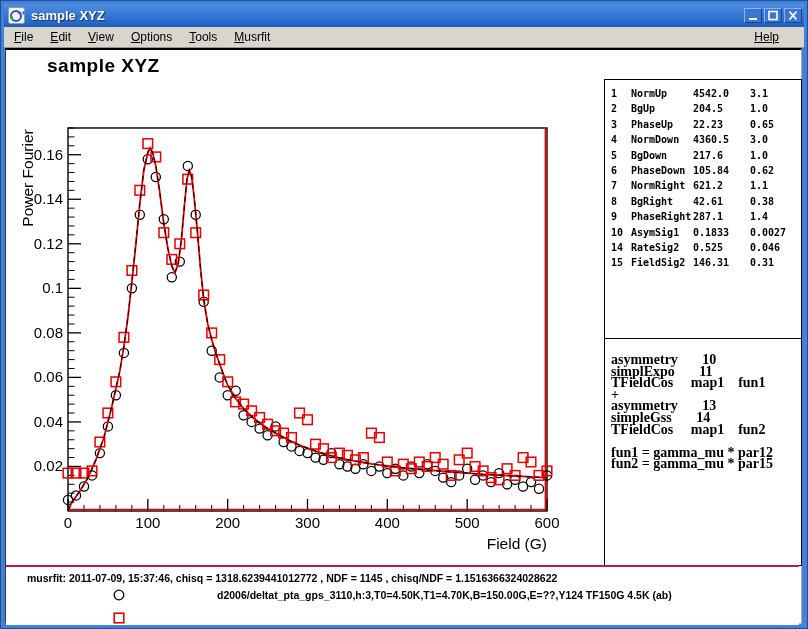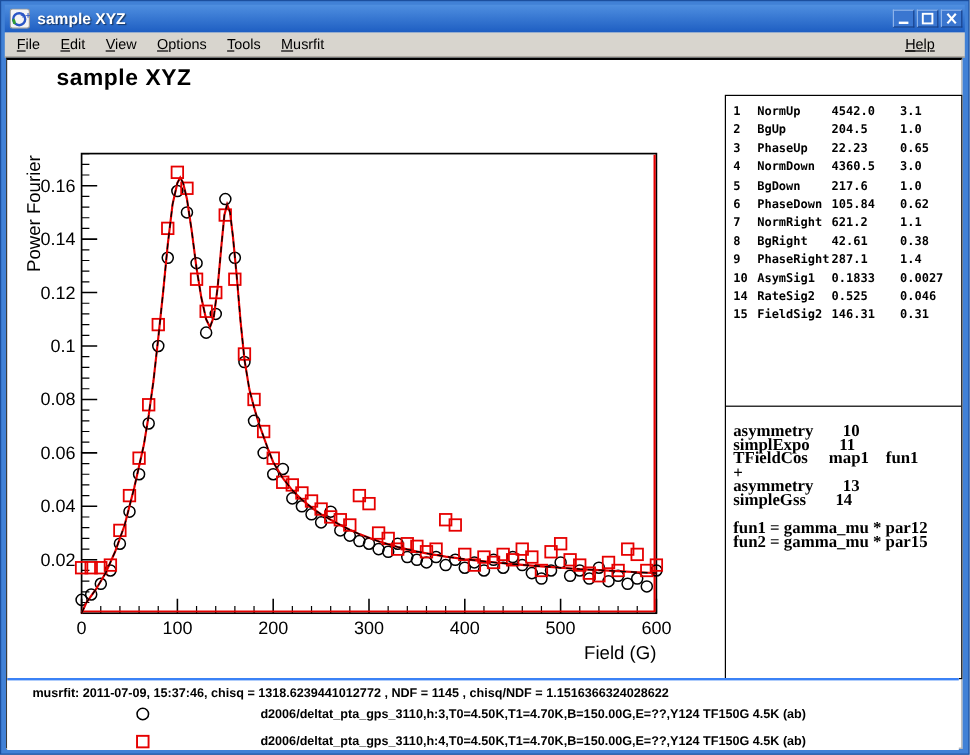"TFieldCos map1 fun2" div.theory-line { html: none -> <div>TFieldCos map1 fun2</div> }
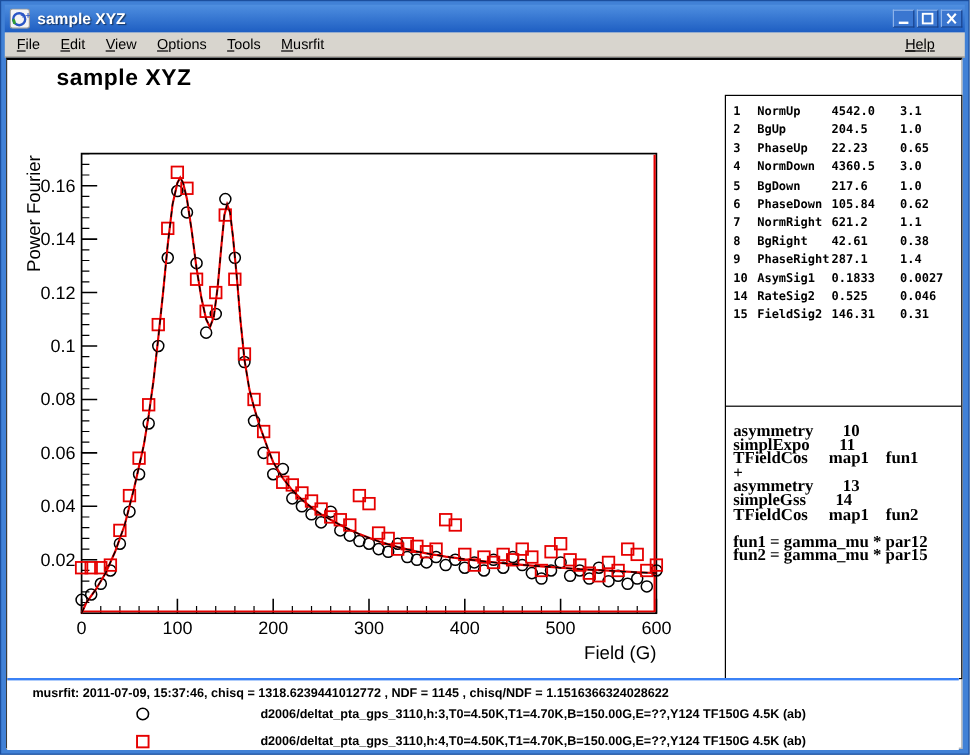"musrfit: 2011-07-09, 15:37:46, chisq =" .bottom-strip { border-top: 2px solid #3b82f6 -> 2px solid #be185d }
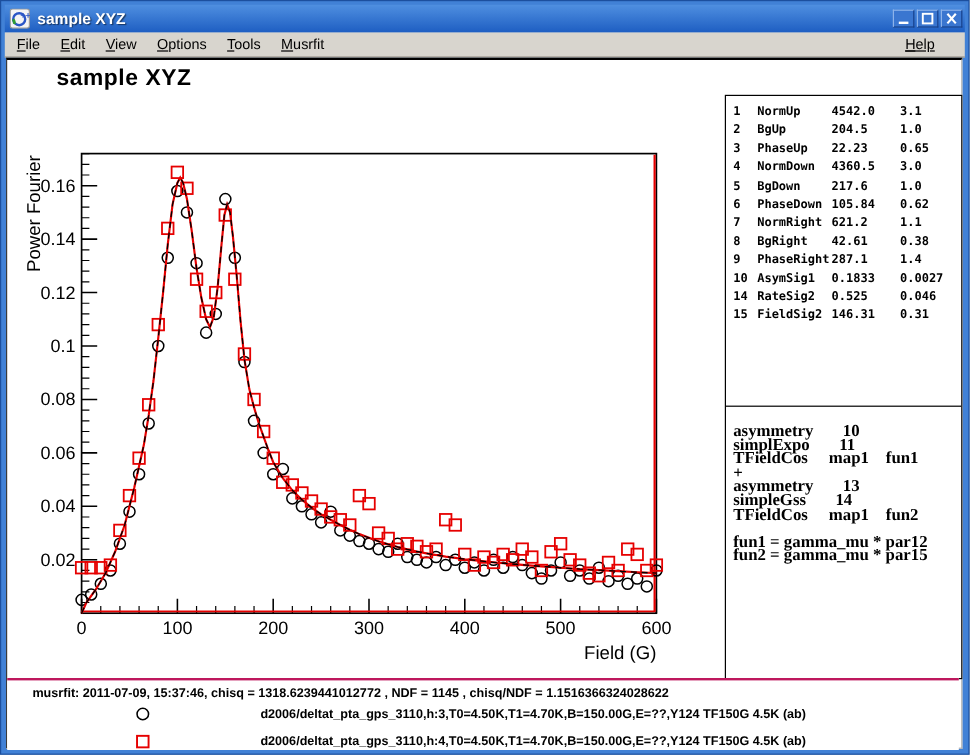"d2006/deltat_pta_gps_3110,h:4,T0=4.50K,T" span.legend-label { html: <span>d2006/deltat_pta_gps_3110,h:4,T0=4.50K,T1=4.70K,B=150.00G,E=??,Y124 TF150G 4.5K (ab)</span> -> none }
